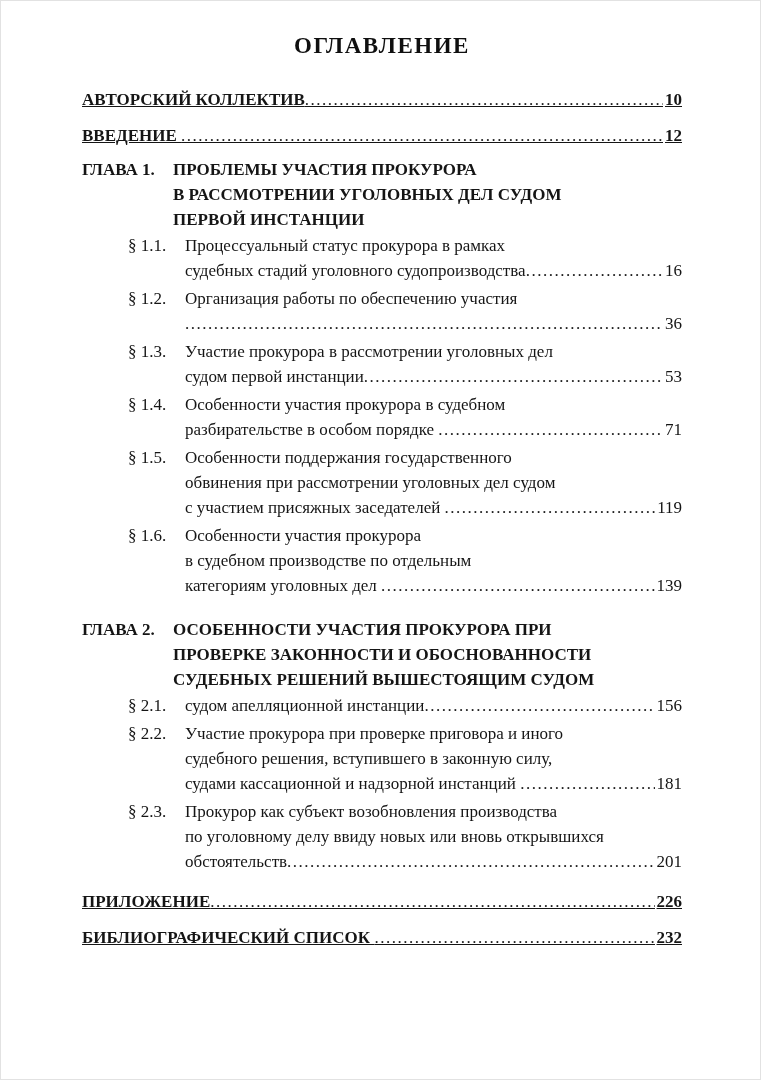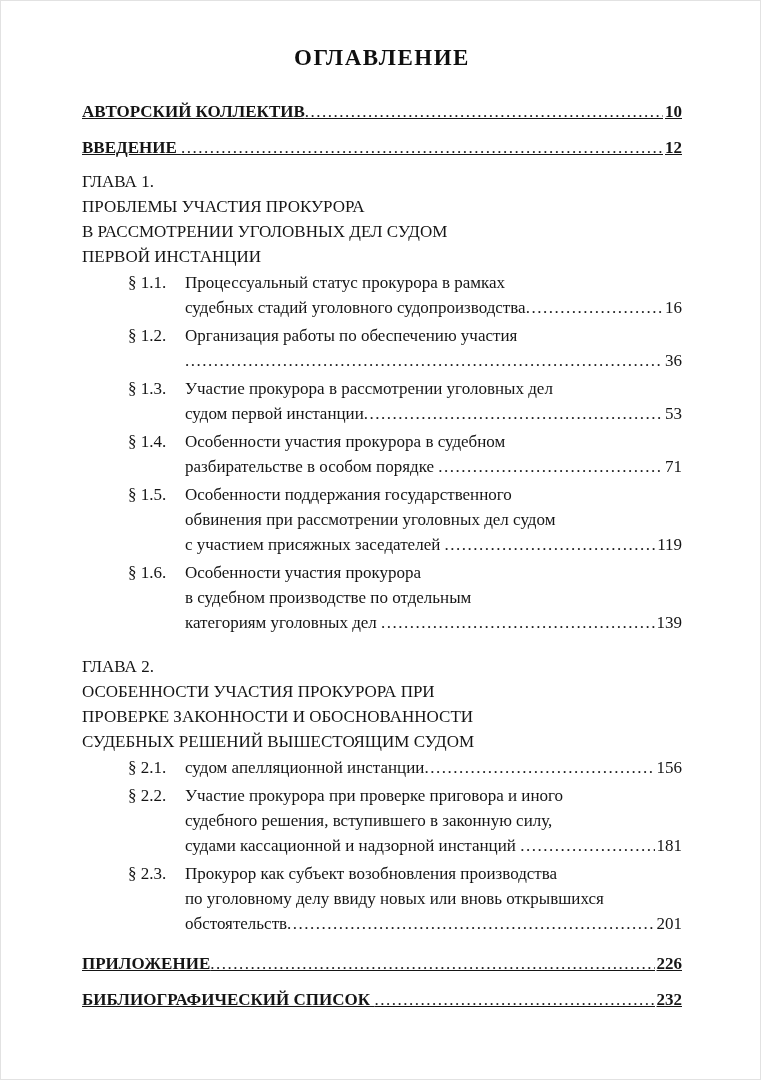"ОГЛАВЛЕНИЕ" .page { padding: 42px 78px 40px 81px -> 30px 78px 40px 81px }
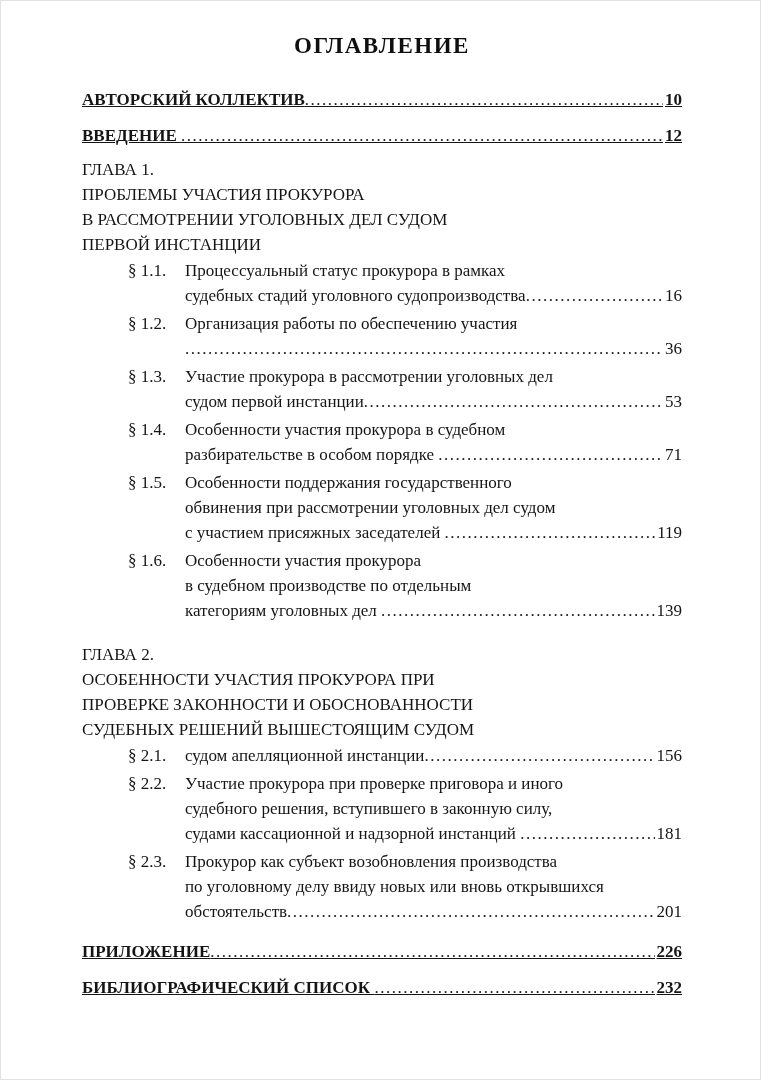"ГЛАВА 1." .entry.chapter { flex-direction: column -> none; font-weight: normal -> bold }
